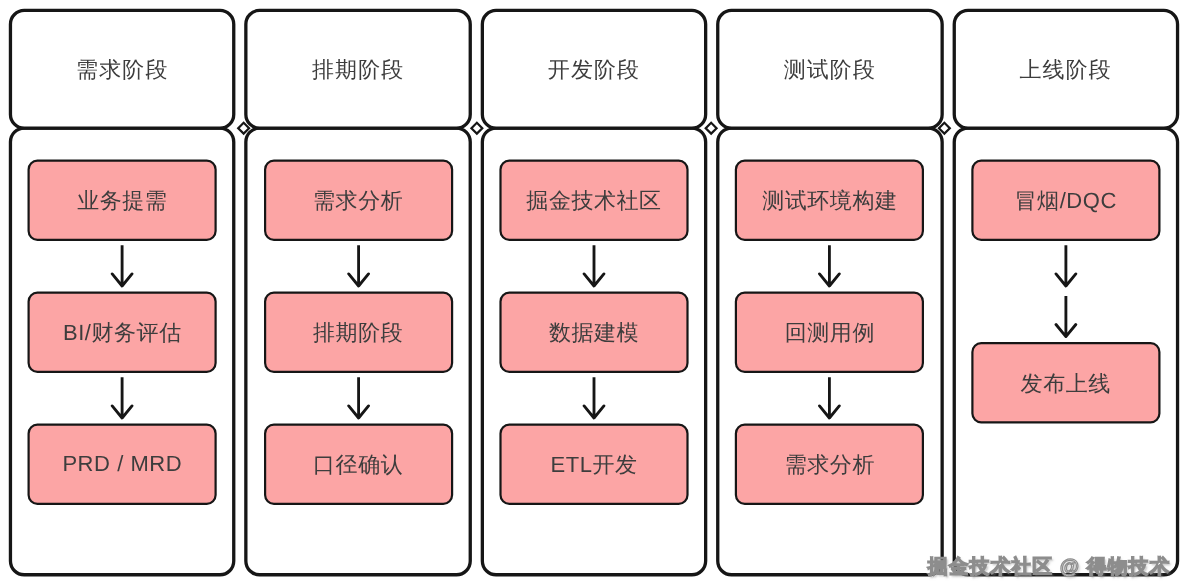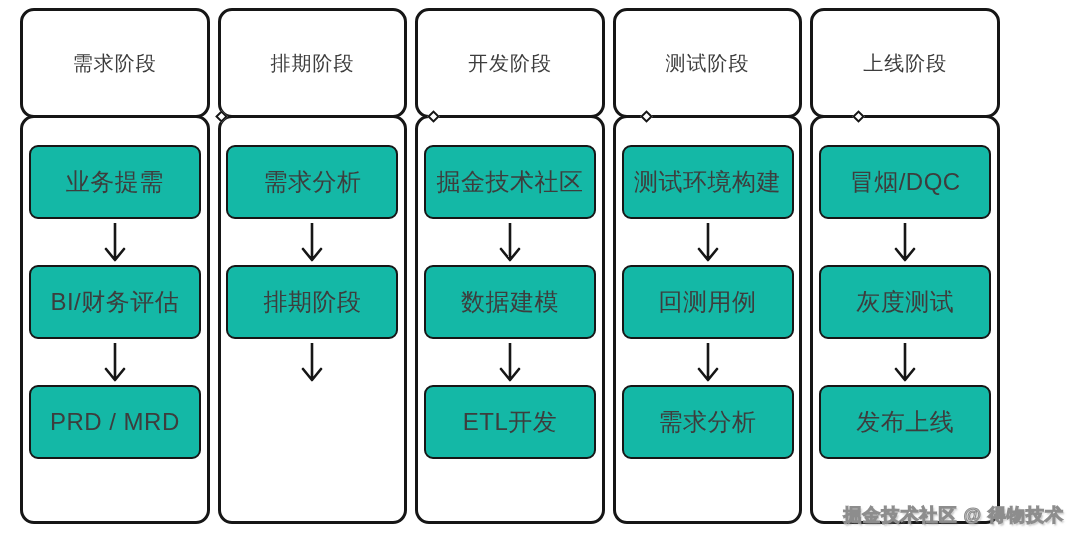"需求阶段" .columns { left: 20px -> 8px; width: 980px -> 1064px }
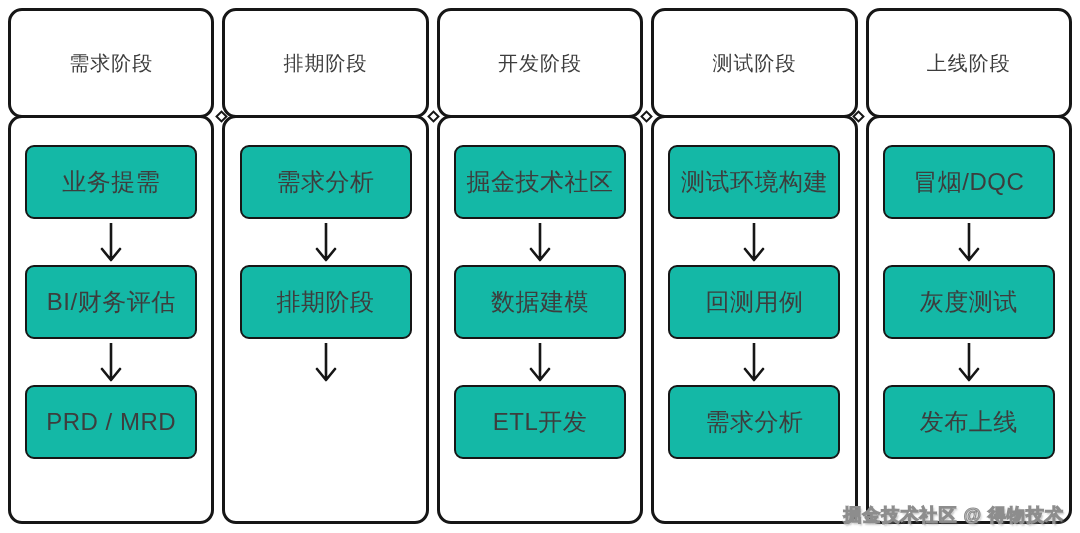"业务提需" .step-box { background: #14b8a6 -> #fca5a5; font-size: 24px -> 20px }
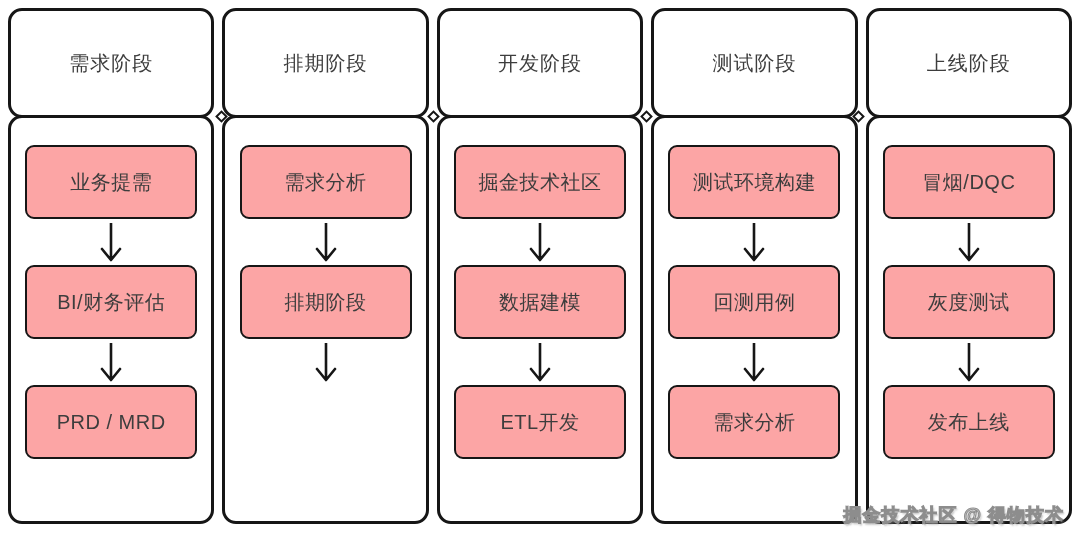"灰度测试" div.step-box { html: <div>灰度测试</div> -> none }
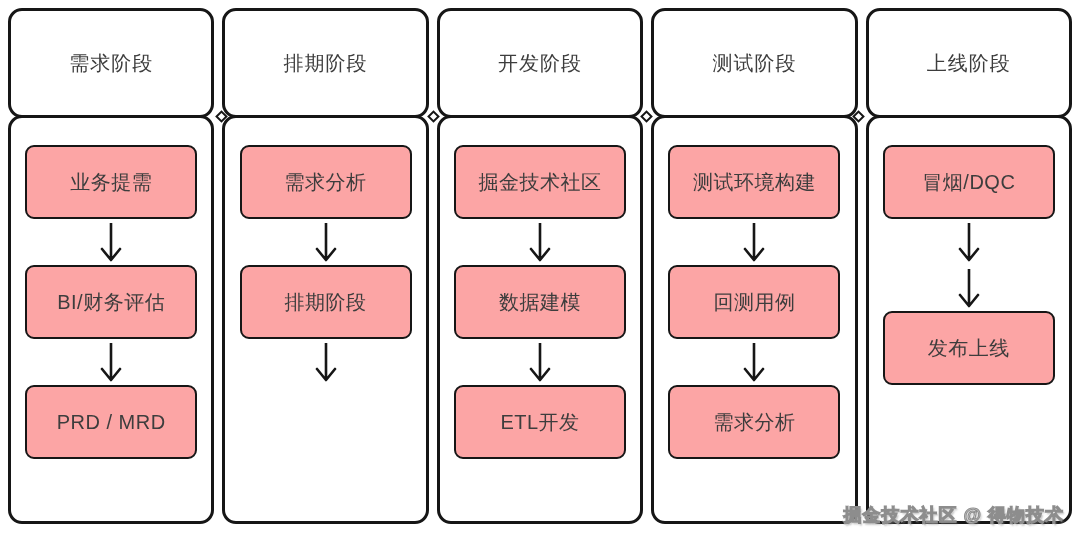"口径确认" div.step-box { html: none -> <div>口径确认</div> }
